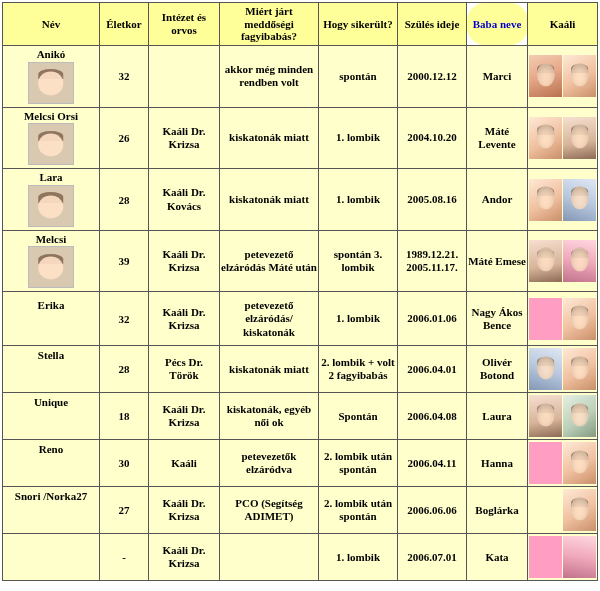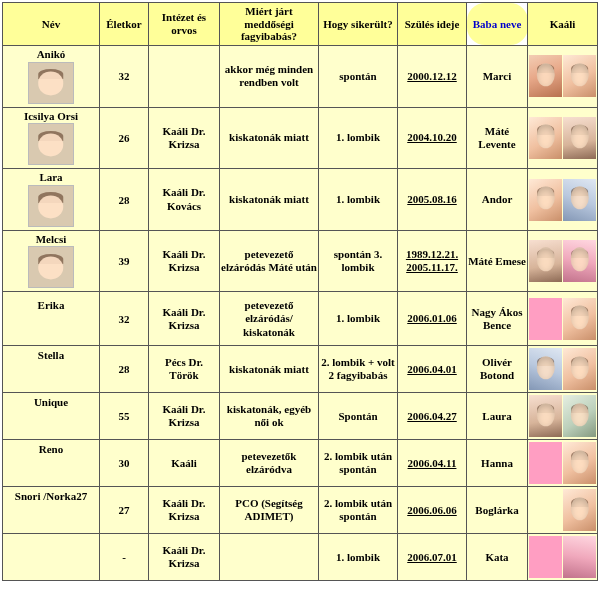"2000.12.12" td.birth-cell { text-decoration: underline -> none }
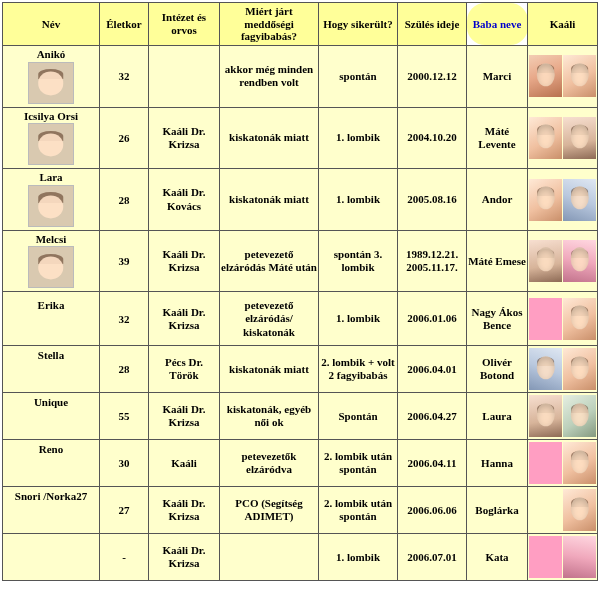"Icsilya Orsi" span.name-text { text: Icsilya -> Melcsi }
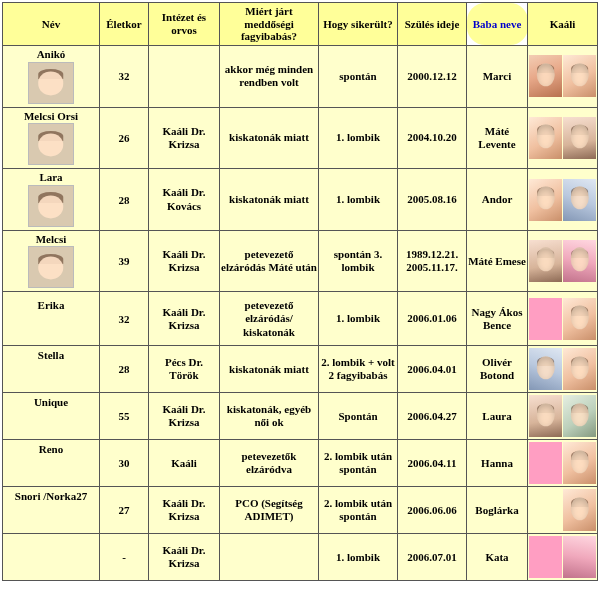"55" td.age-cell { text: 55 -> 18 }
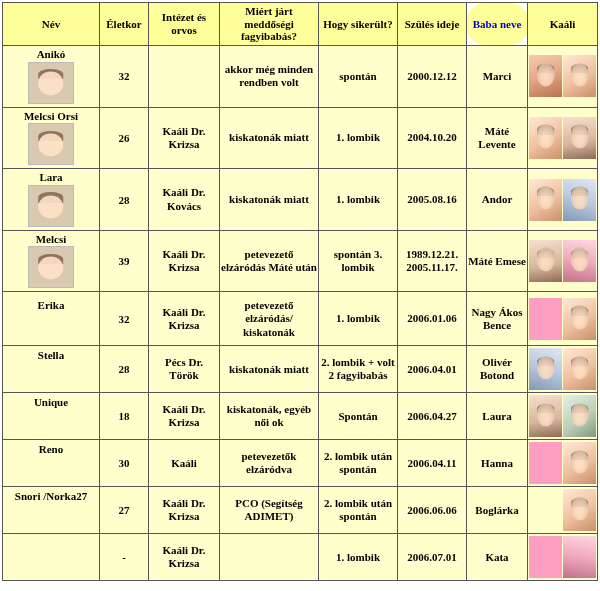"2006.04.27" td.birth-cell { text: 2006.04.27 -> 2006.04.08 }
